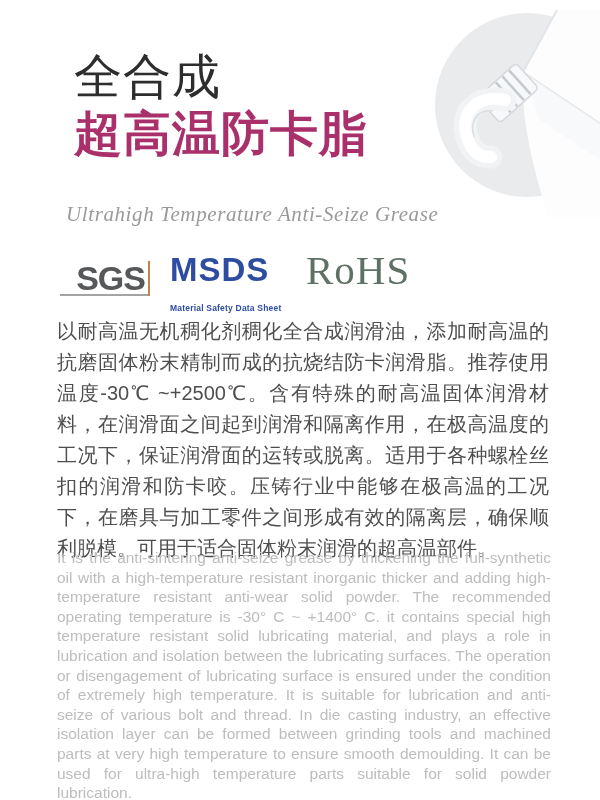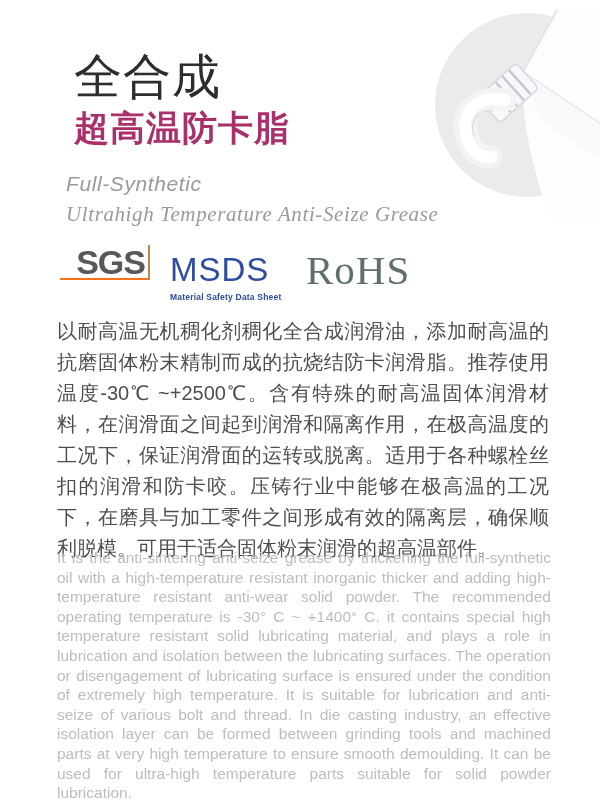"超高温防卡脂" .title-cn.accent { font-size: 35px -> 48px }
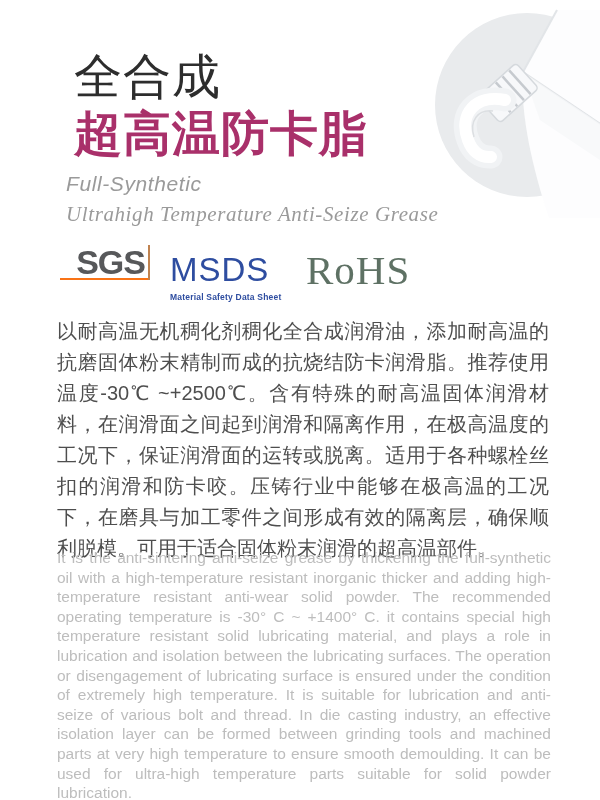"Full-Synthetic" p.subtitle { html: <p>Full-Synthetic</p> -> none }
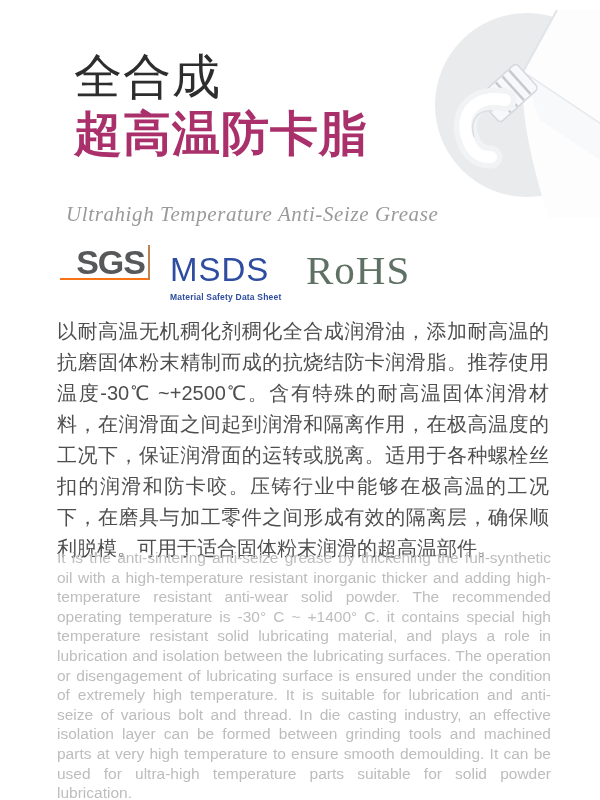"SGS" .cert-sgs { border-bottom: 2px solid #f97316 -> 2px solid #a3a3a3; top: 242px -> 258px }
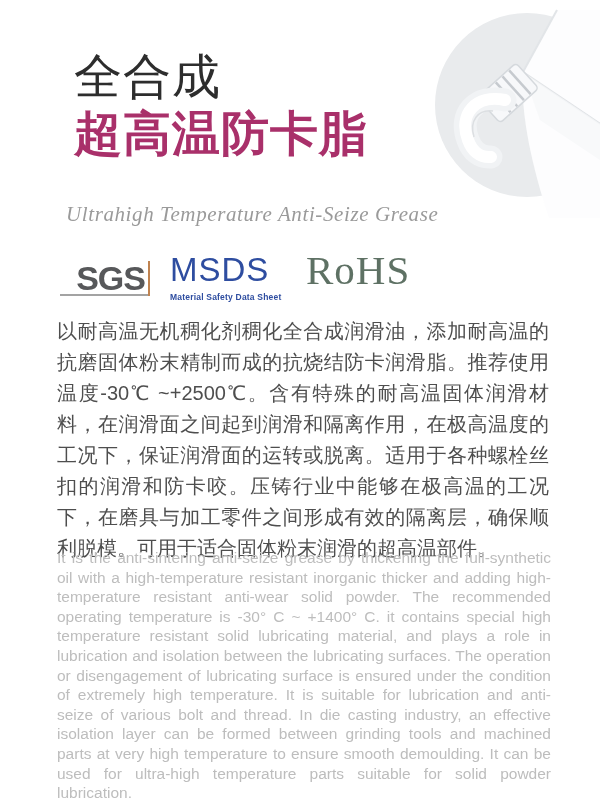"MSDS" .cert-msds .msds-main { font-weight: 400 -> 700 }
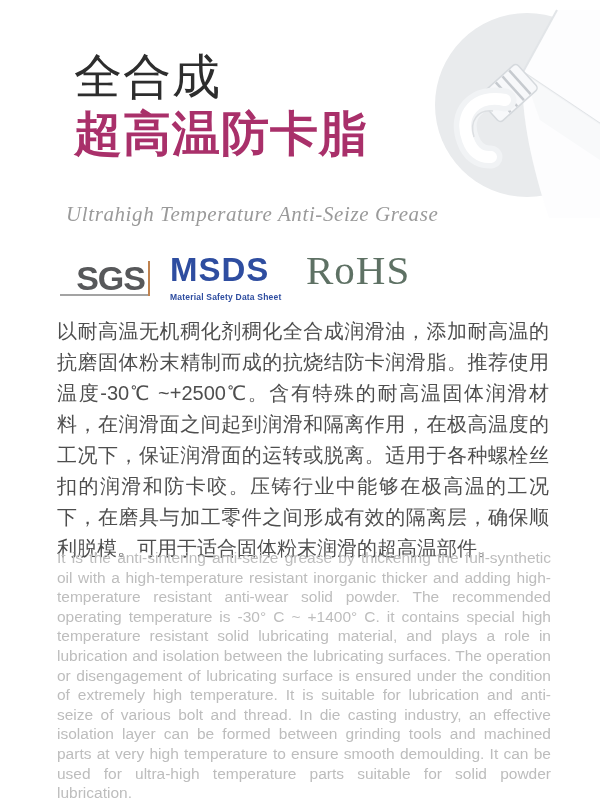"Material Safety Data Sheet" .cert-msds .msds-sub { margin-top: 6px -> 17px }
